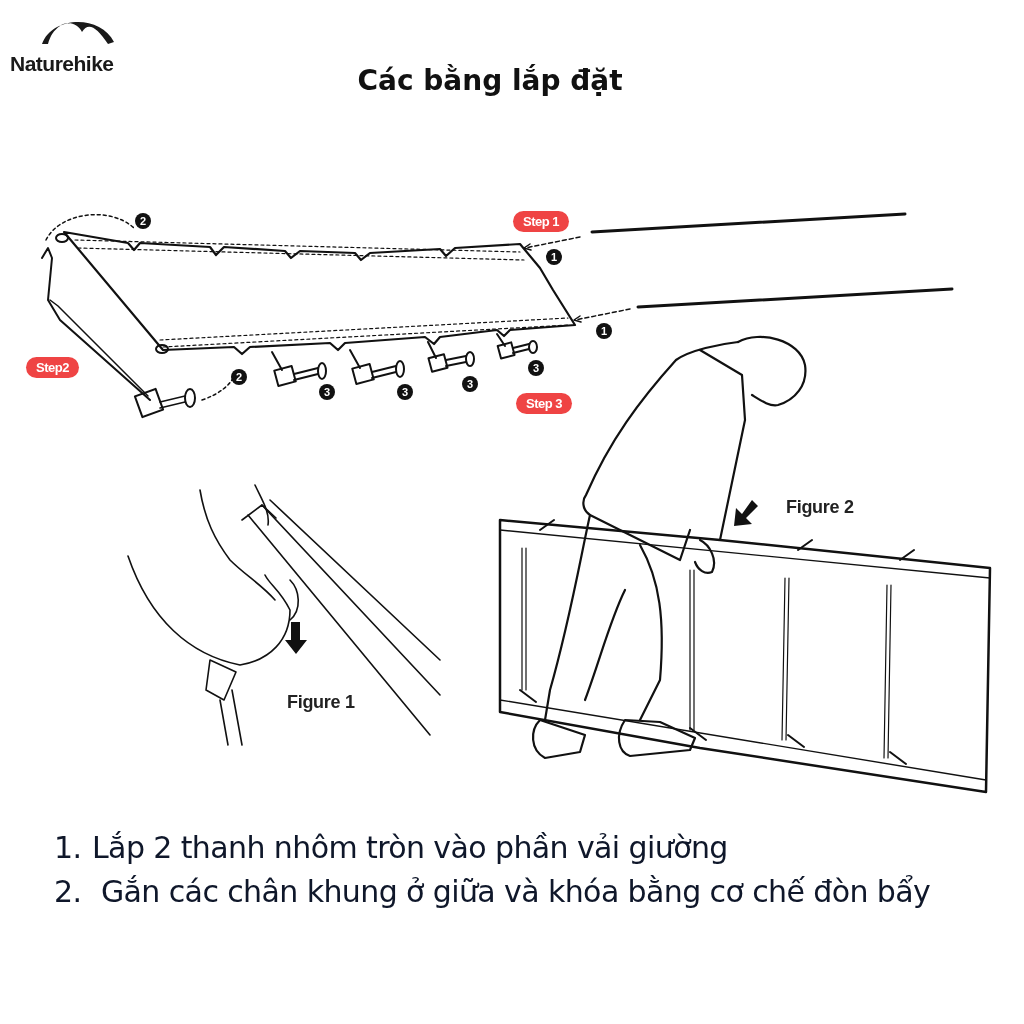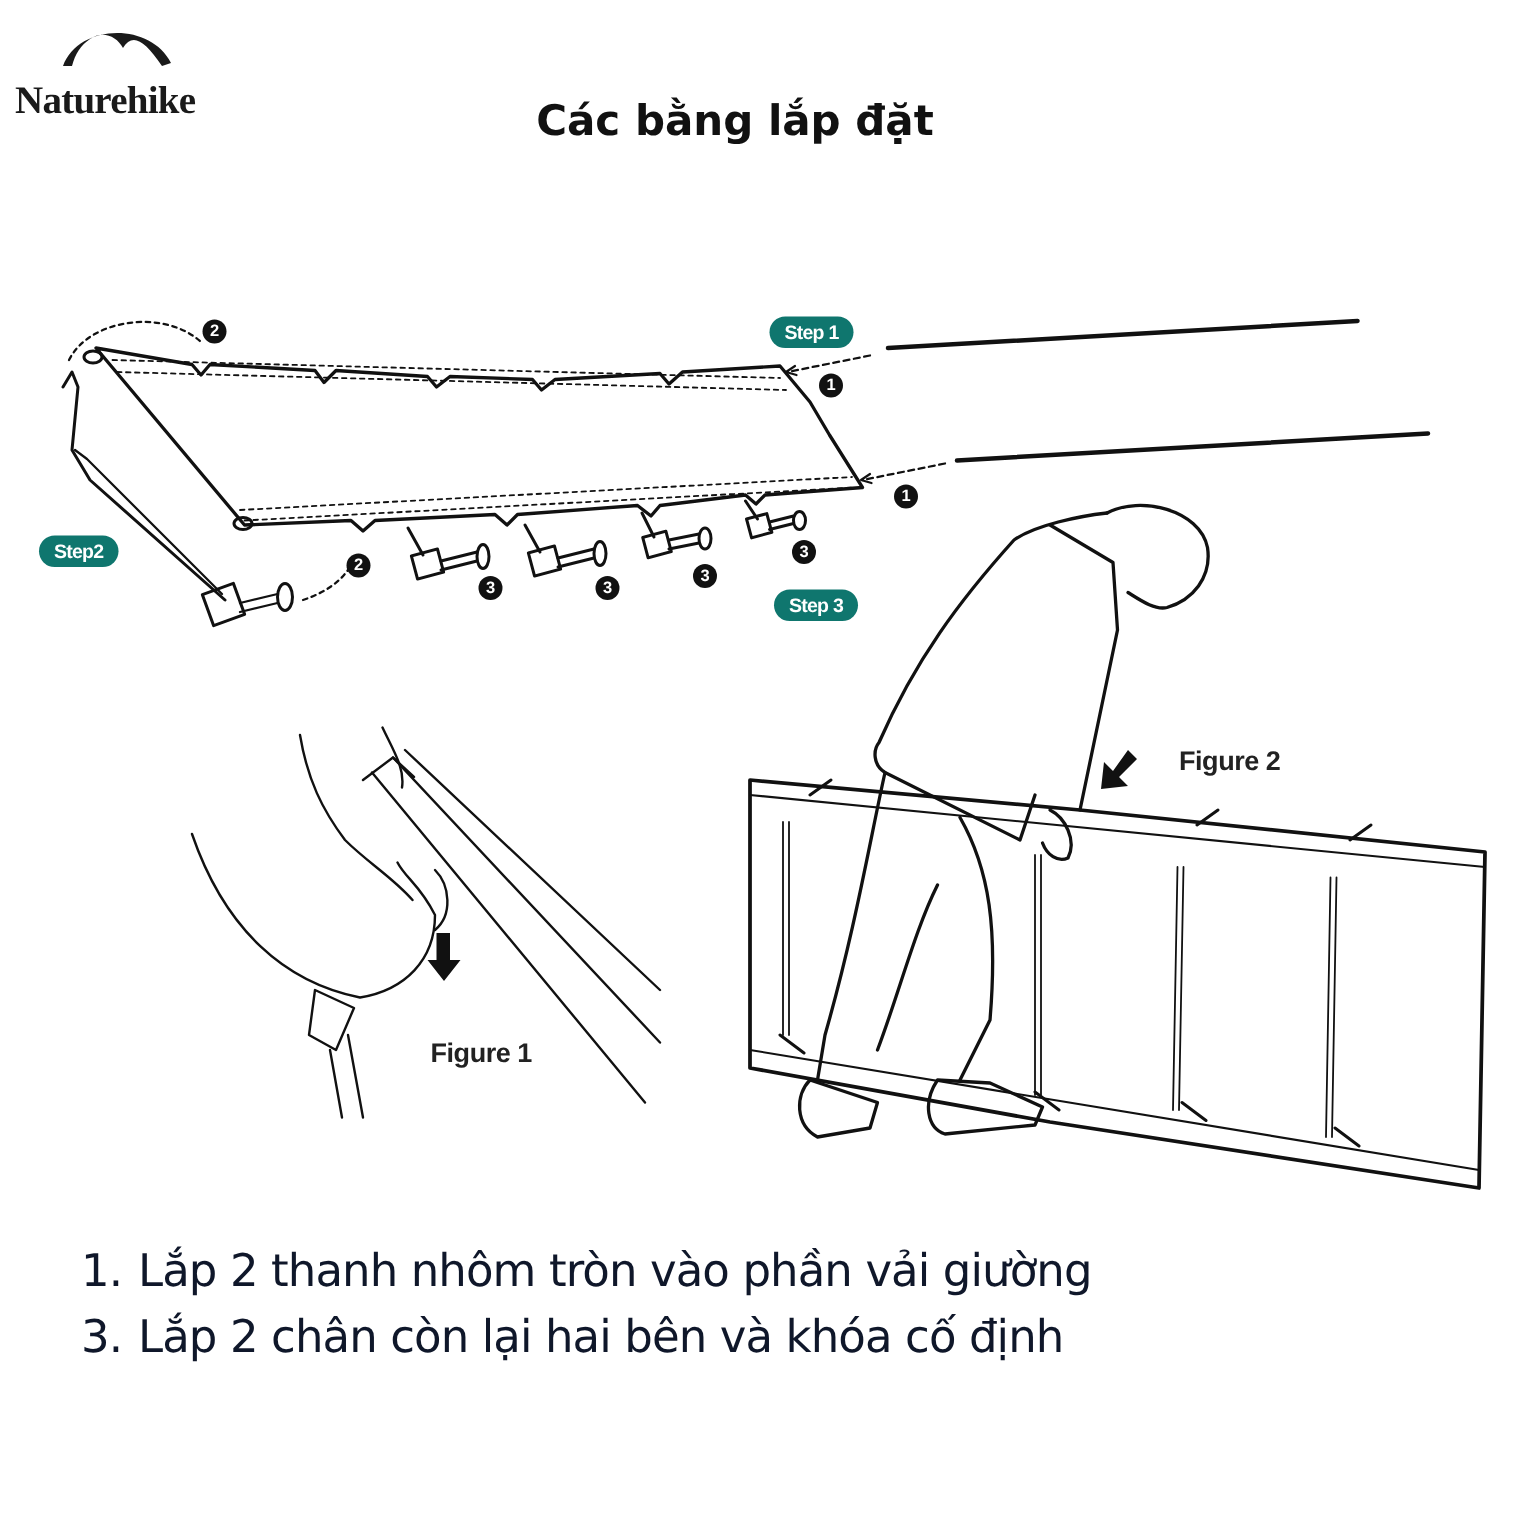"Naturehike" .logo-text { font-family: Liberation Serif, serif -> Liberation Sans, sans-serif; font-size: 26px -> 21px }
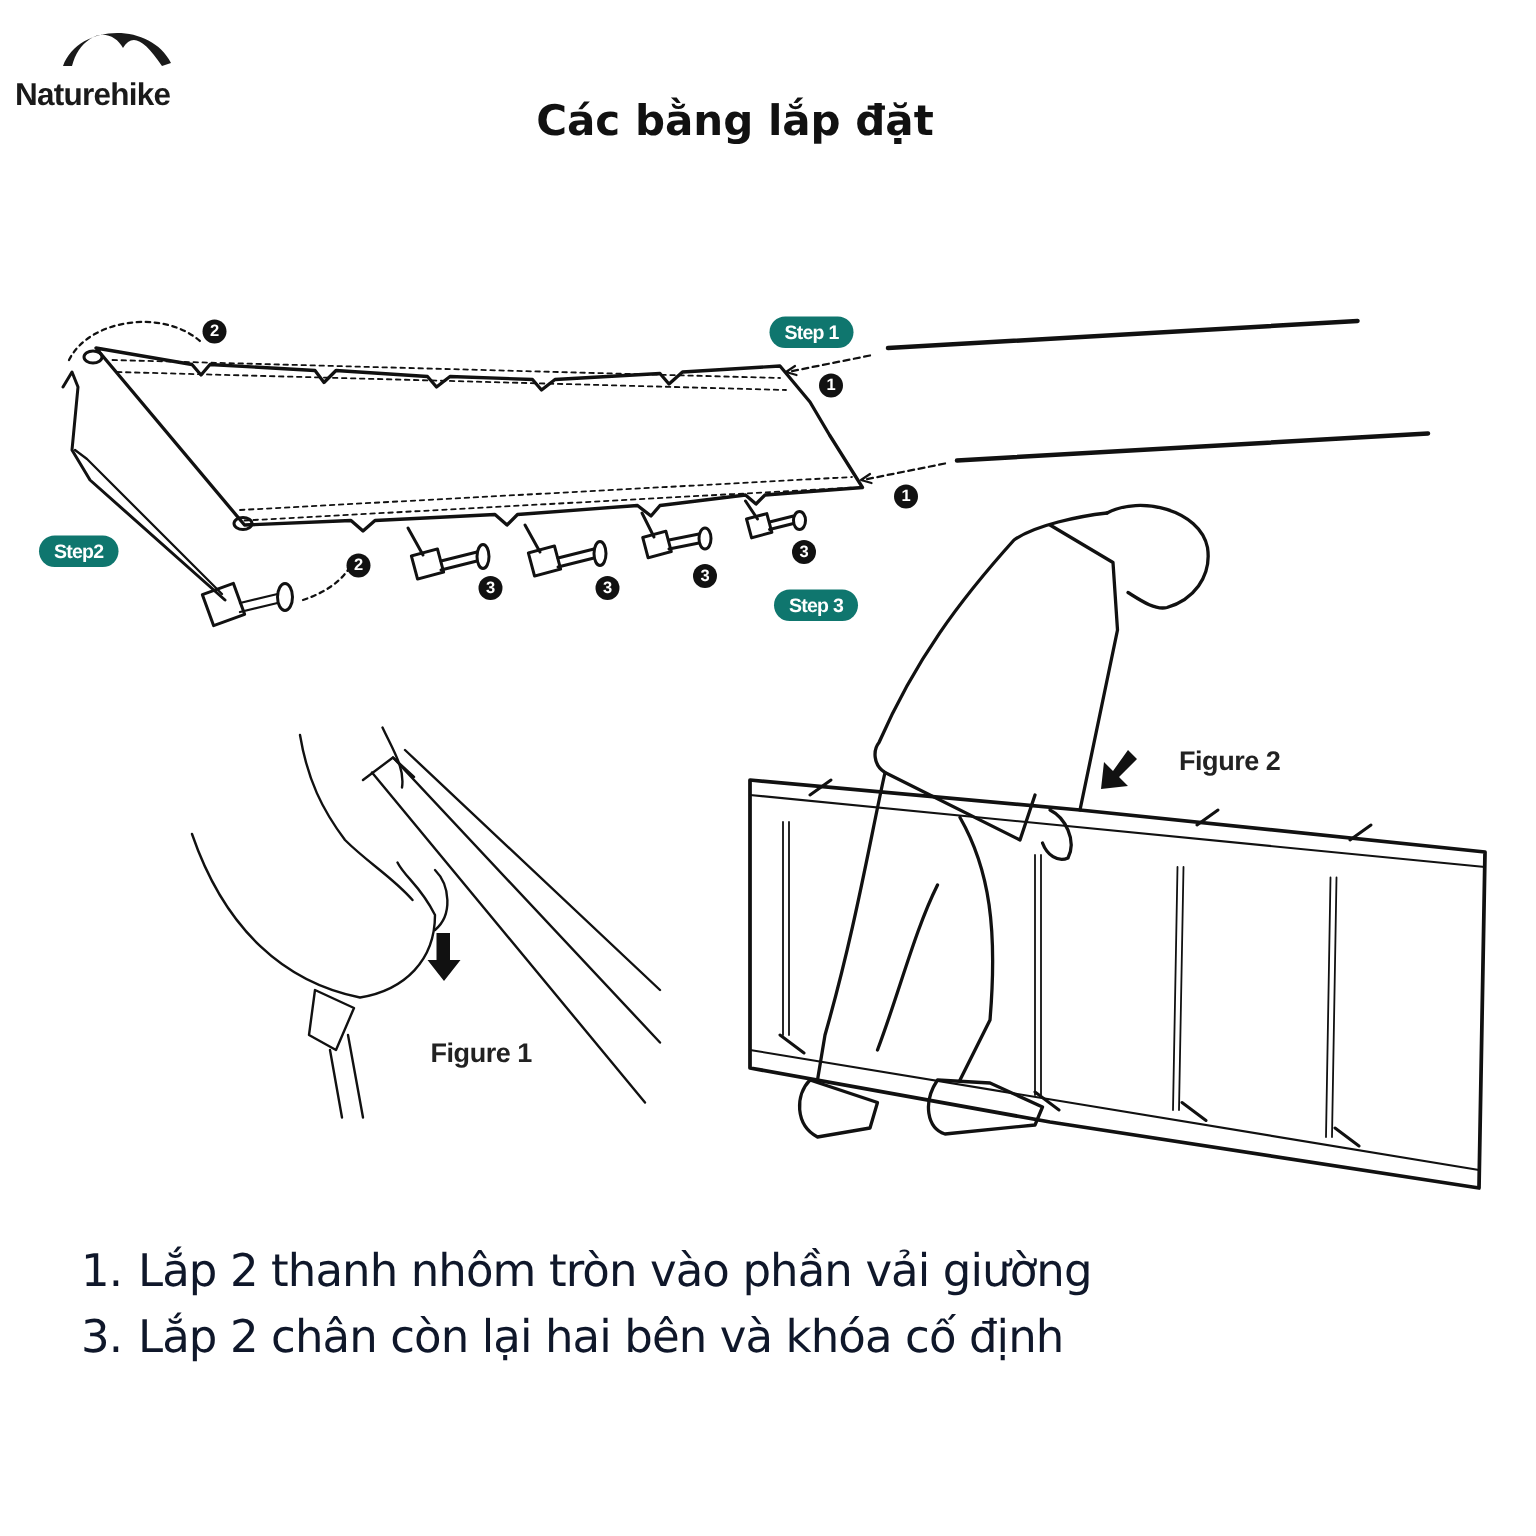"Step 1" .step-badge { background: #0f766e -> #ef4444 }
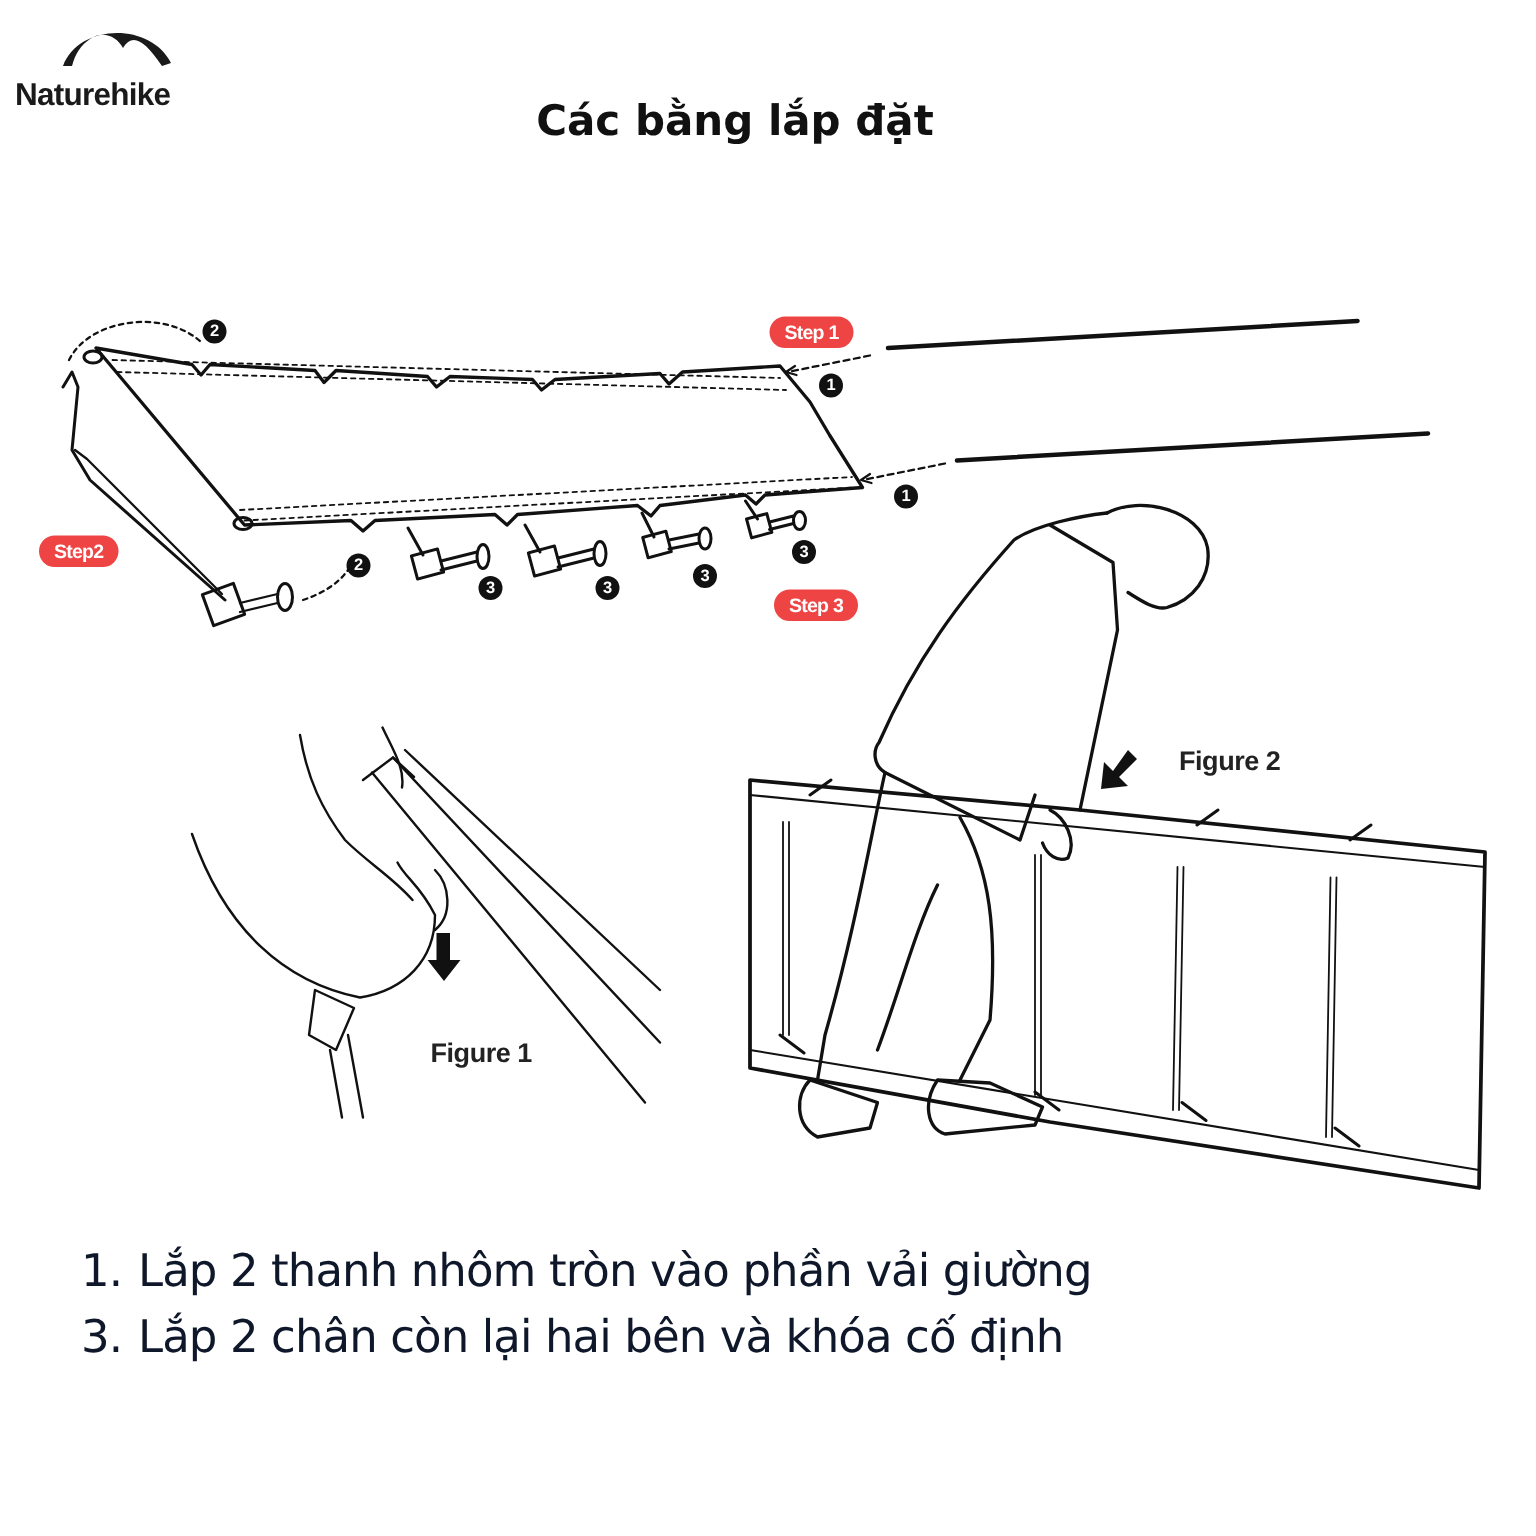"2. Gắn các chân khung" li { html: none -> <li><span>2.</span><span> Gắn các chân khung ở giữa và khóa bằng cơ chế đòn bẩy</span></li> }
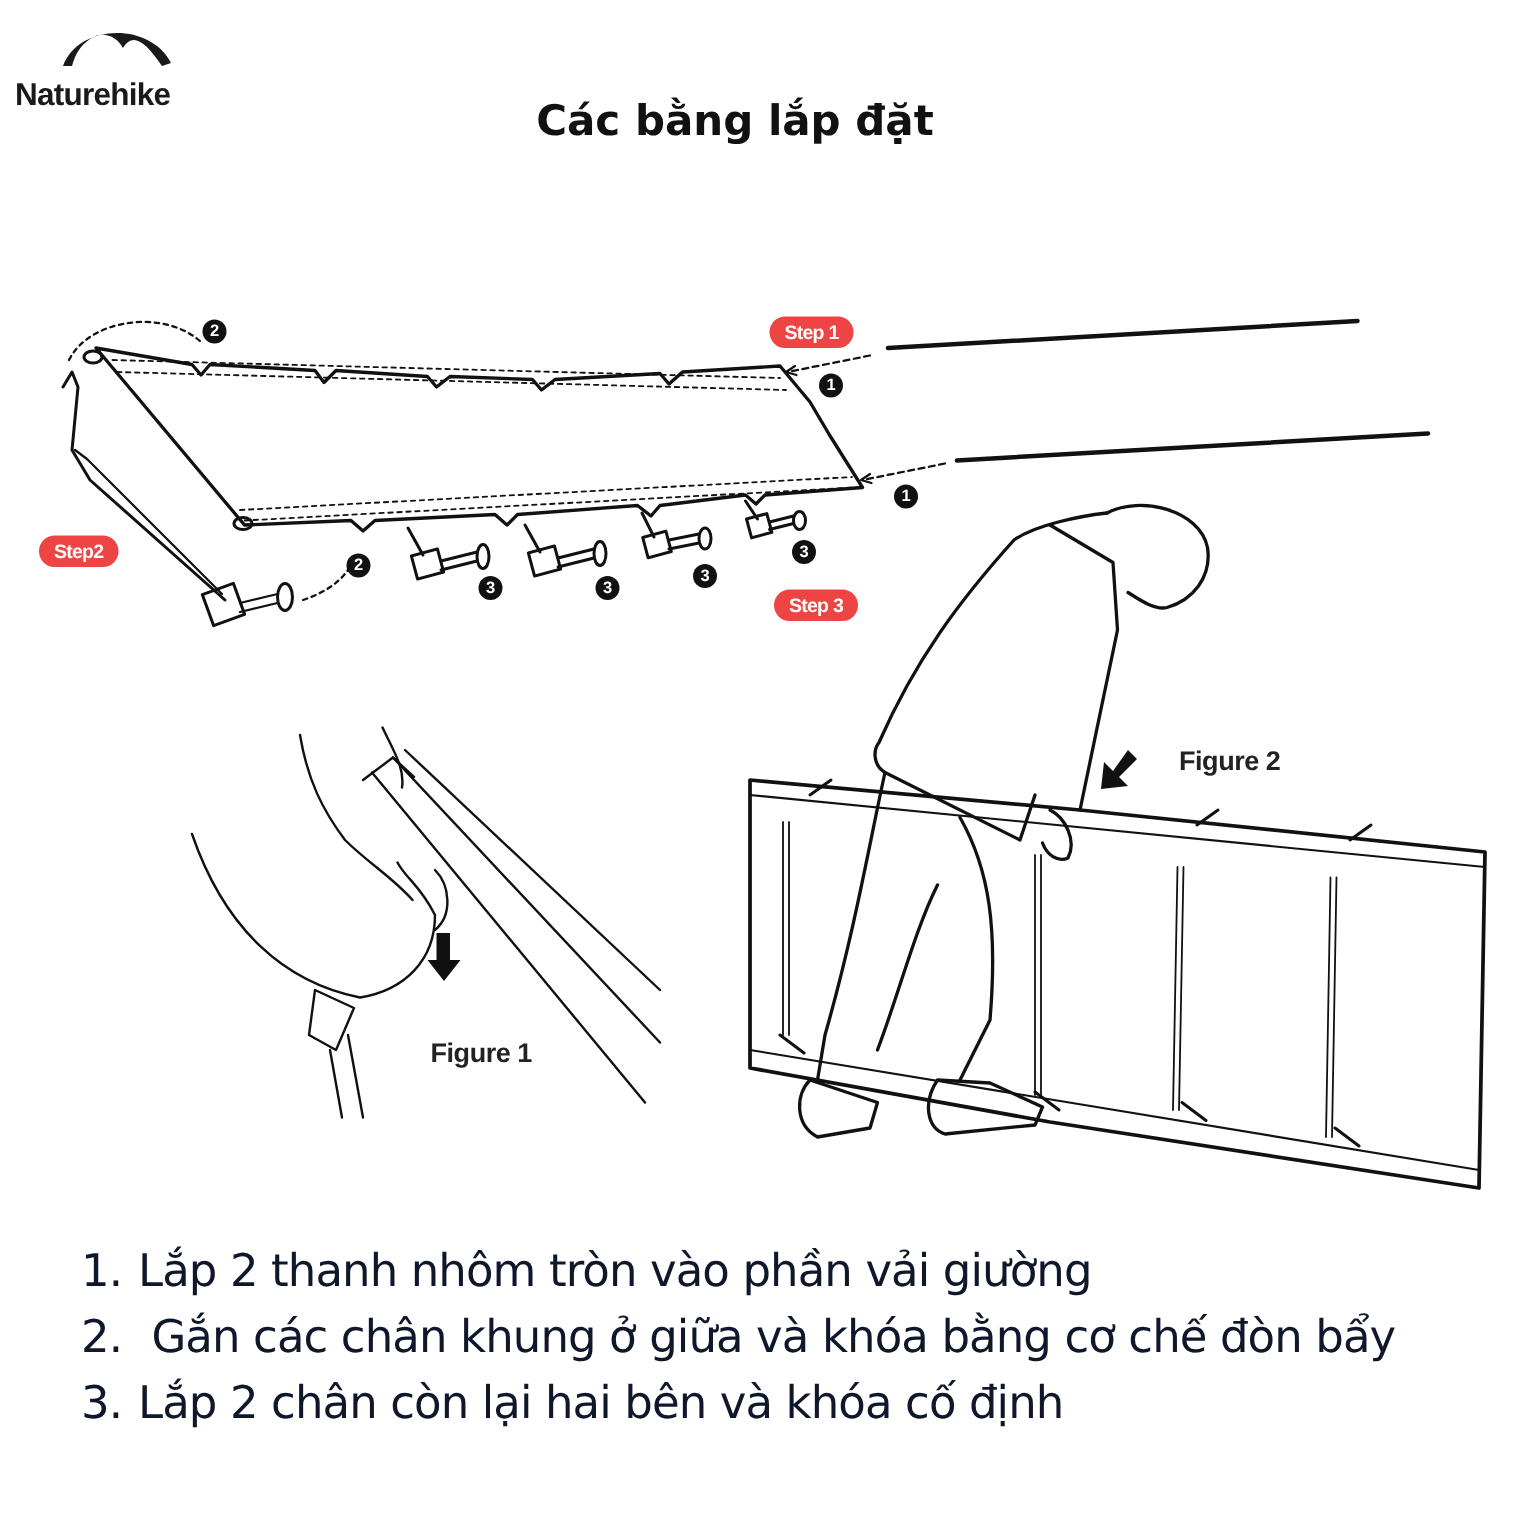"3. Lắp 2 chân còn" li { html: <li><span>3.</span><span>Lắp 2 chân còn lại hai bên và khóa cố định</span></li> -> none }
